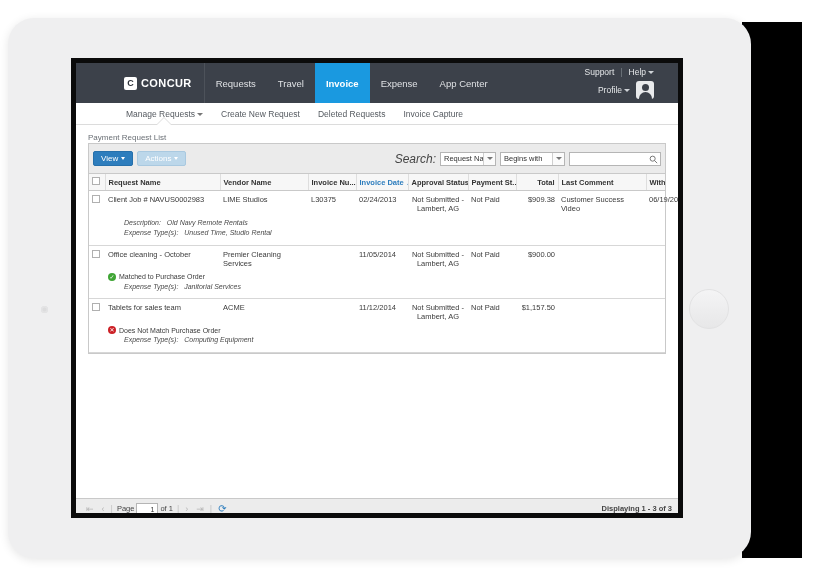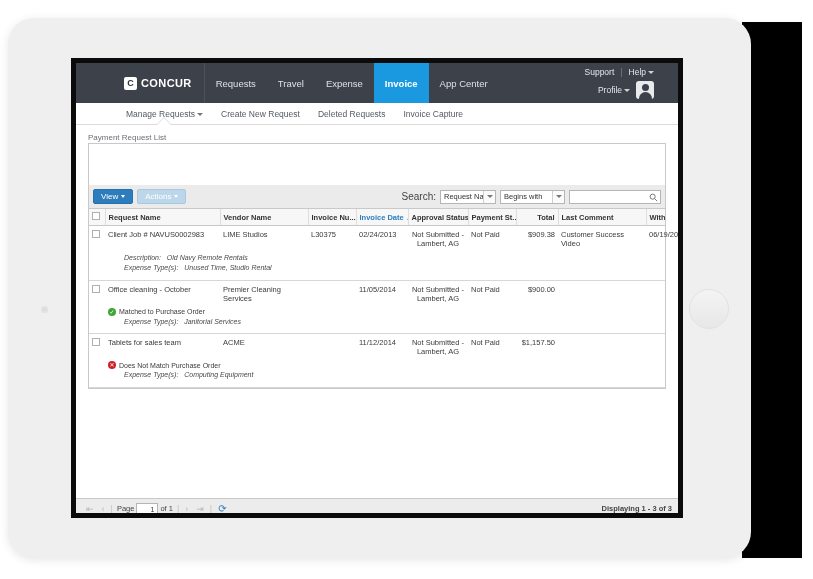"Expense" div.navitem { order: before "Invoice" -> after "Invoice" }
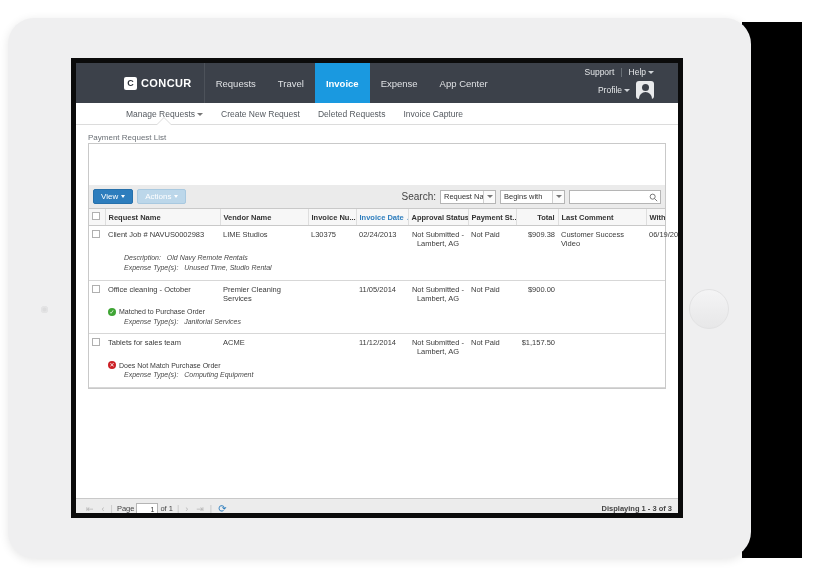"View" .toolbar { height: 24px -> 30px; margin-top: 41px -> none }
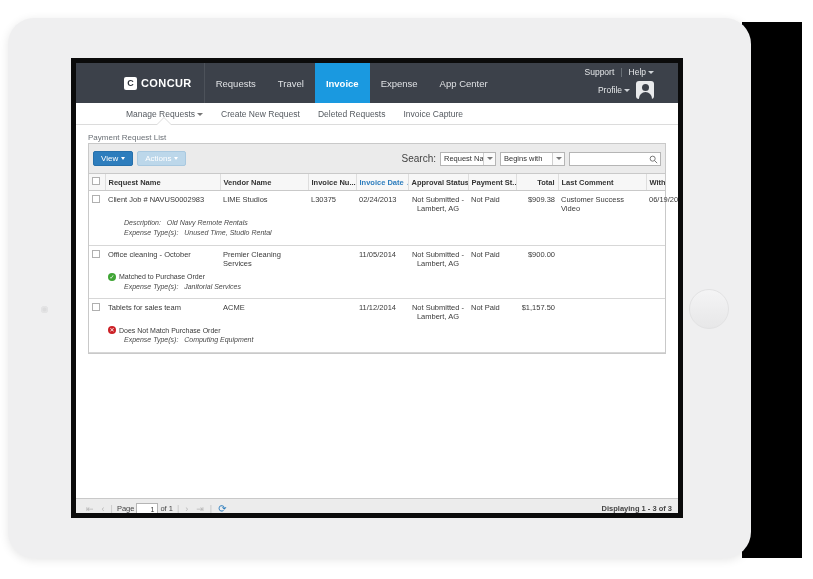"Search:" .searchlabel { font-size: 10px -> 12px; font-style: none -> italic }
